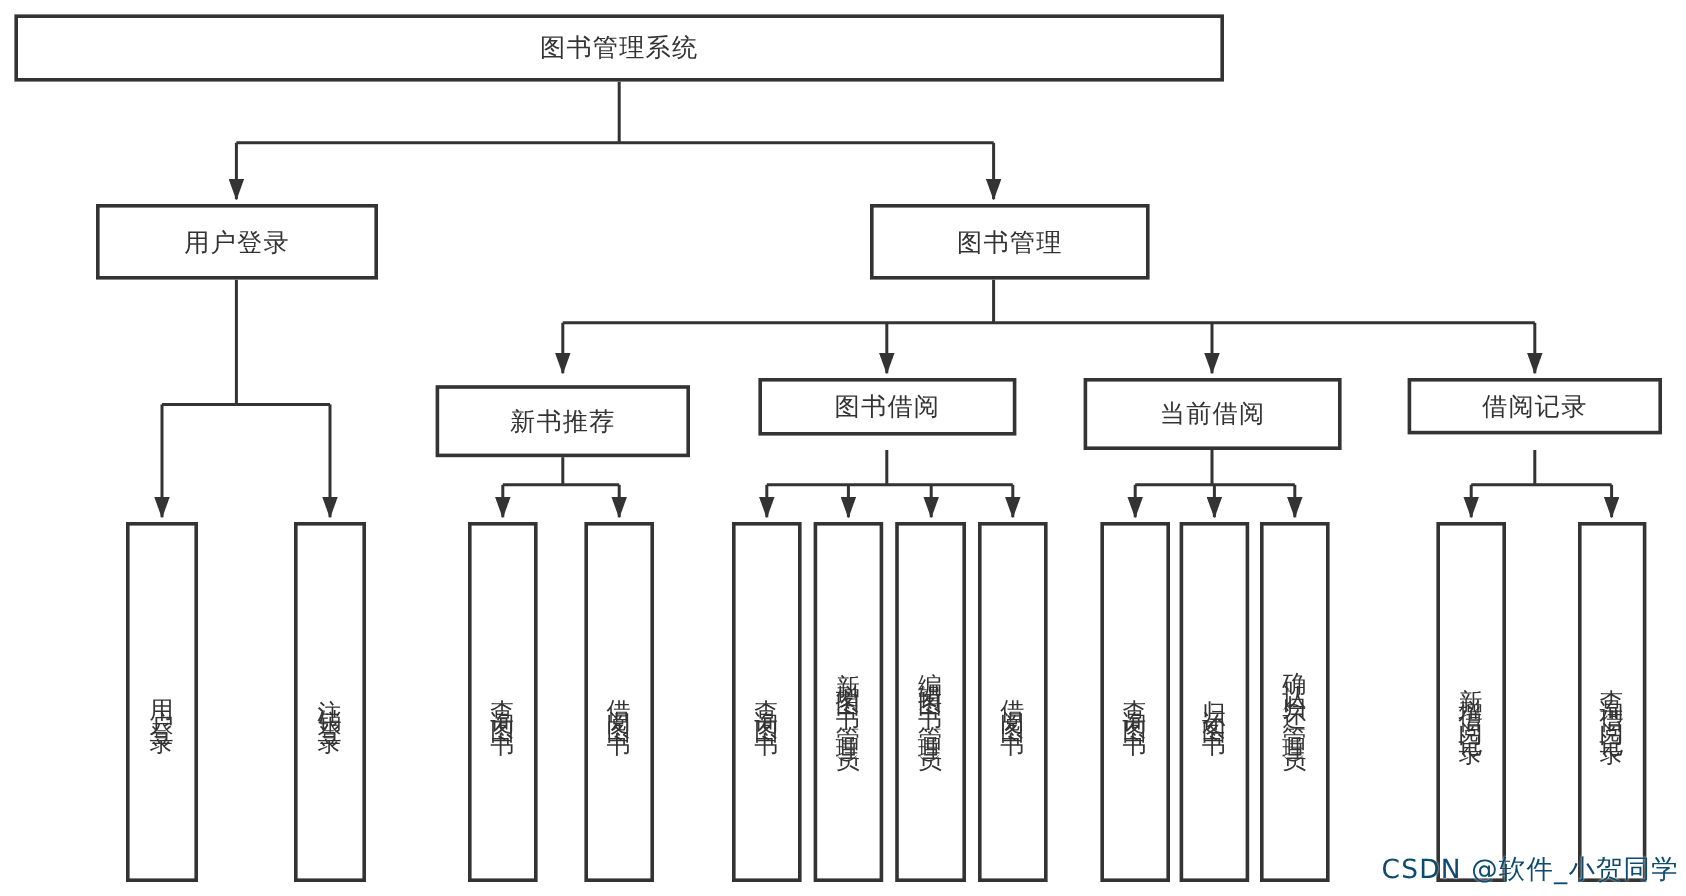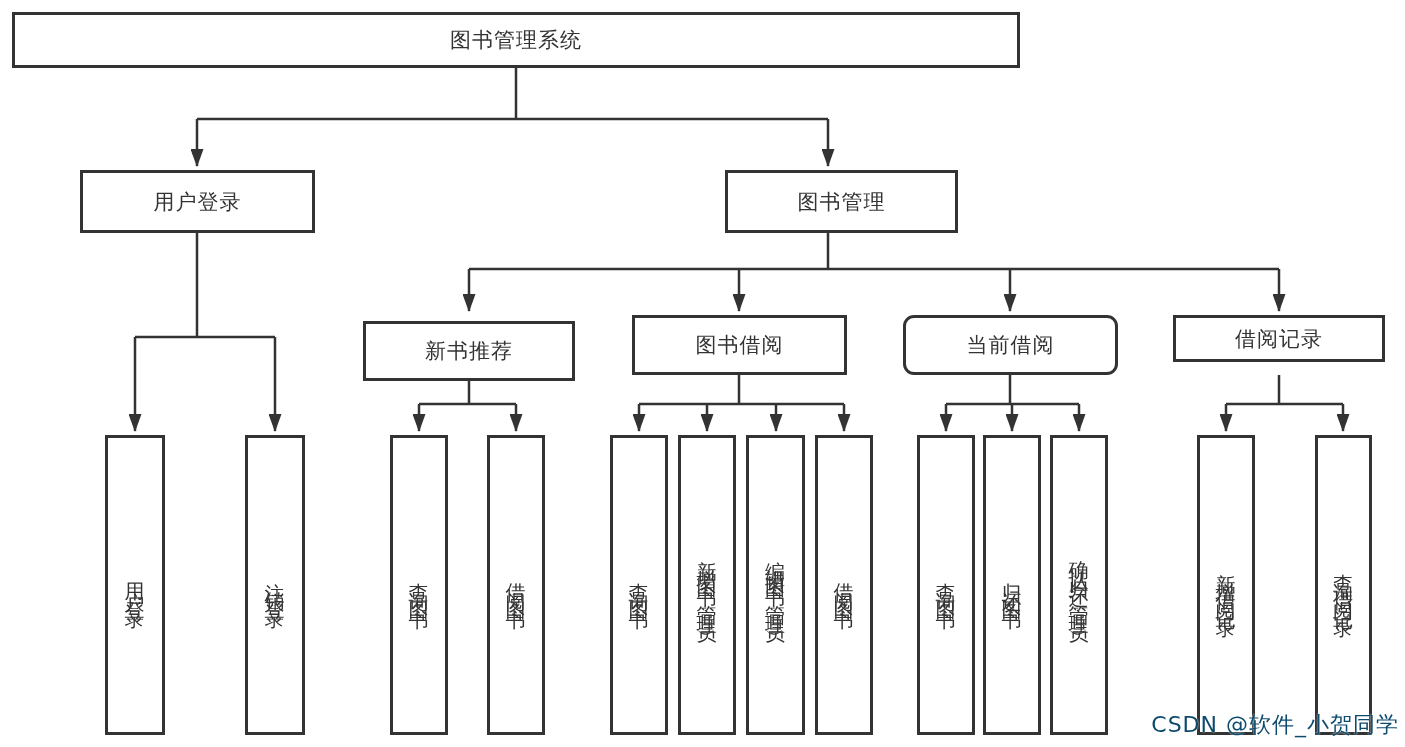"图书借阅" div.box { height: 60px -> 48px }
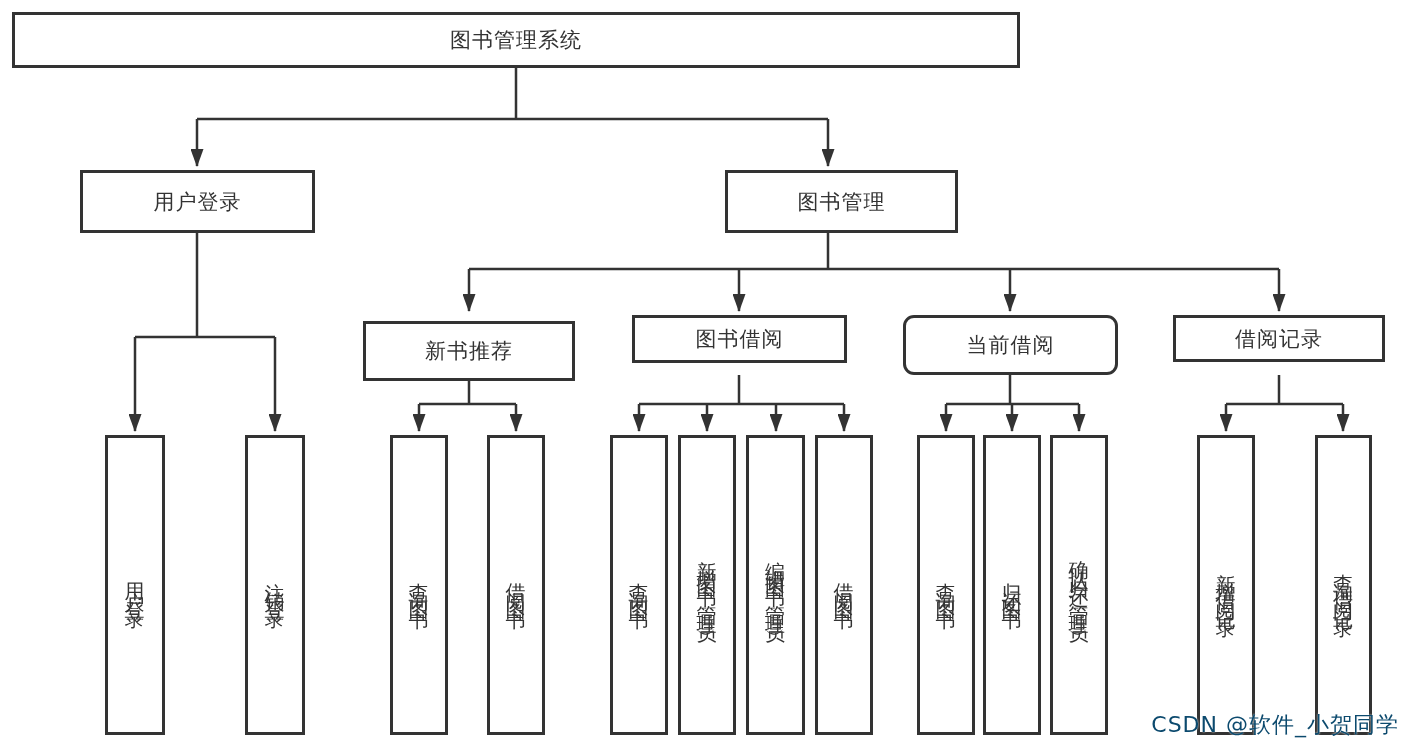"当前借阅" div.box { border-radius: 11px -> none }
